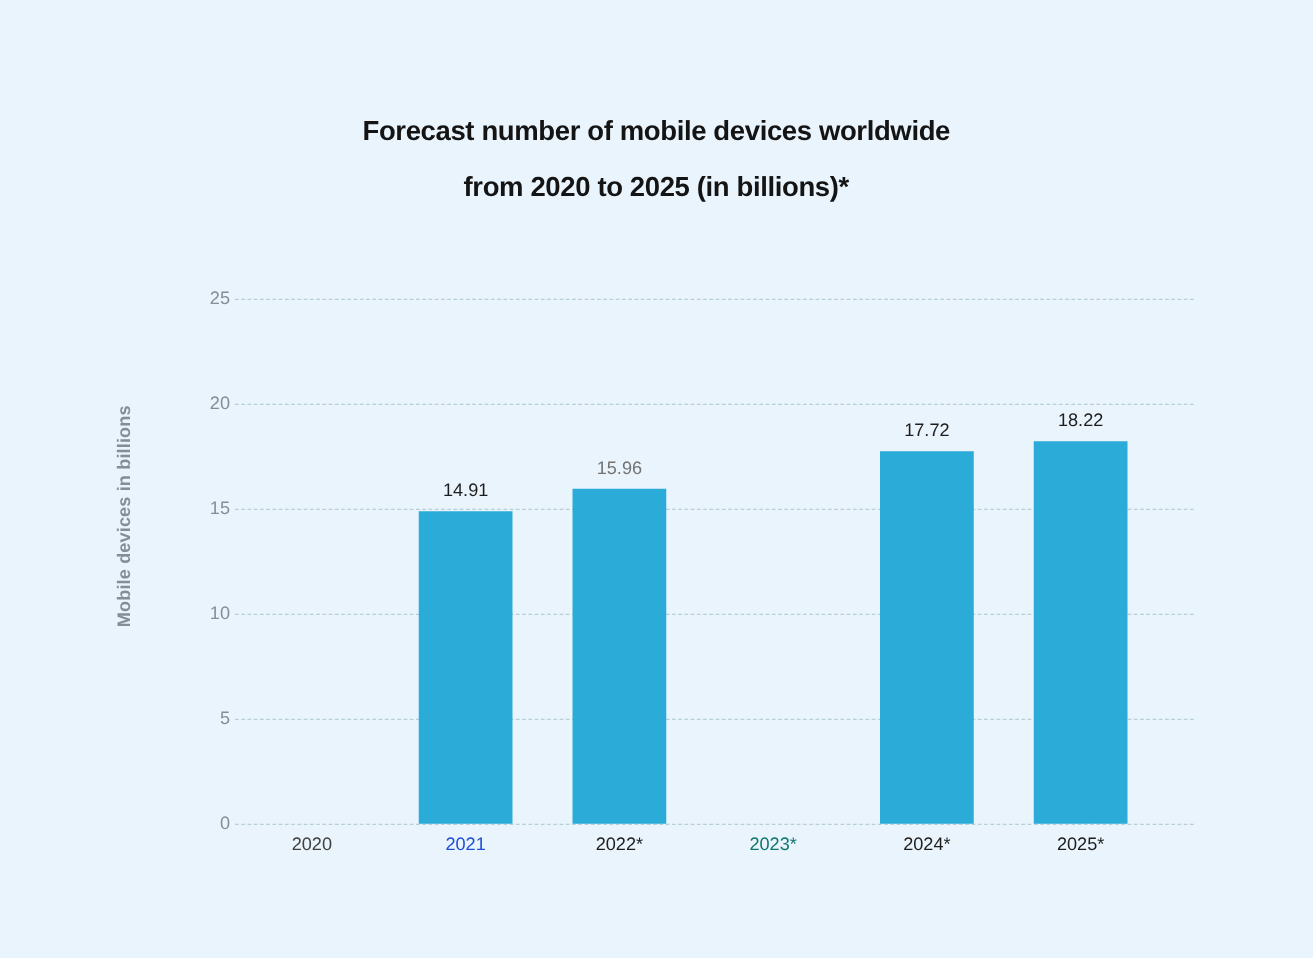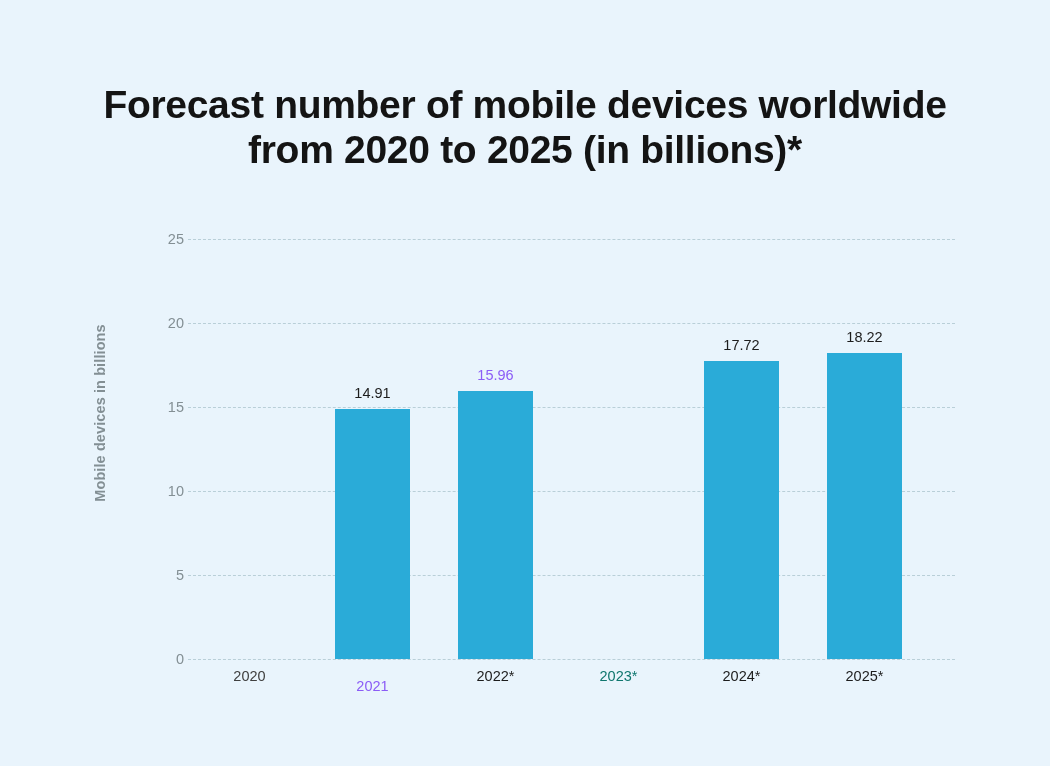"Forecast number of mobile devices" #chart-title { font-size: 39px -> 22px }
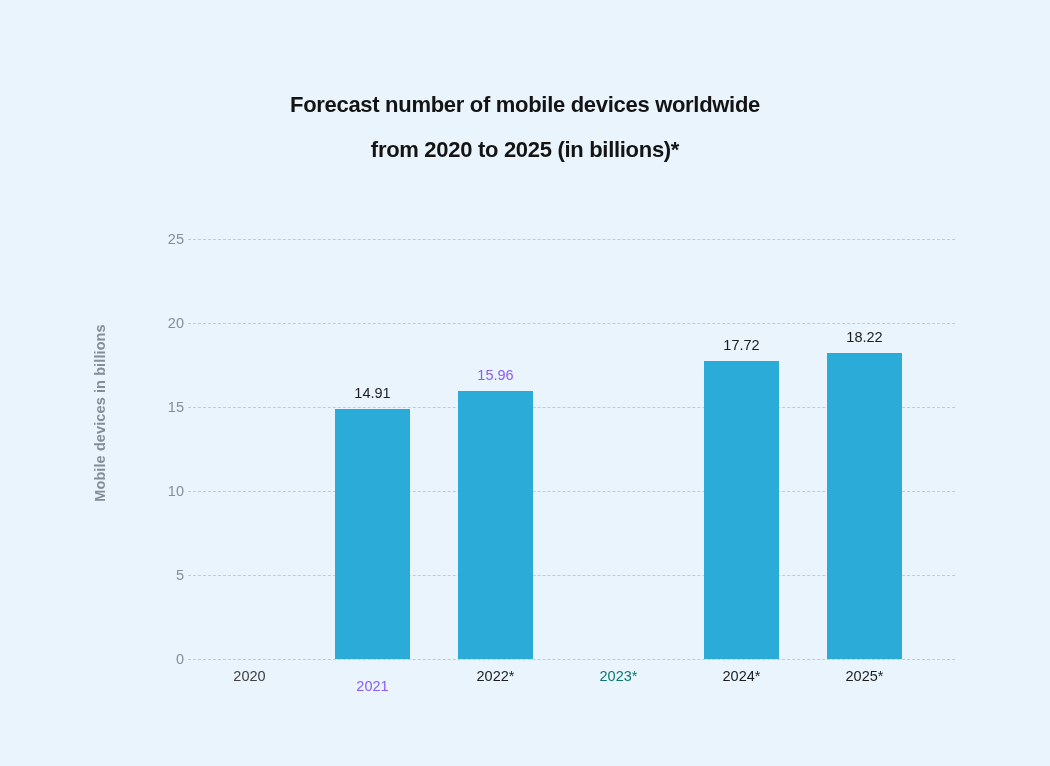"15.96" div.bar-value { color: #8b5cf6 -> #737373 }
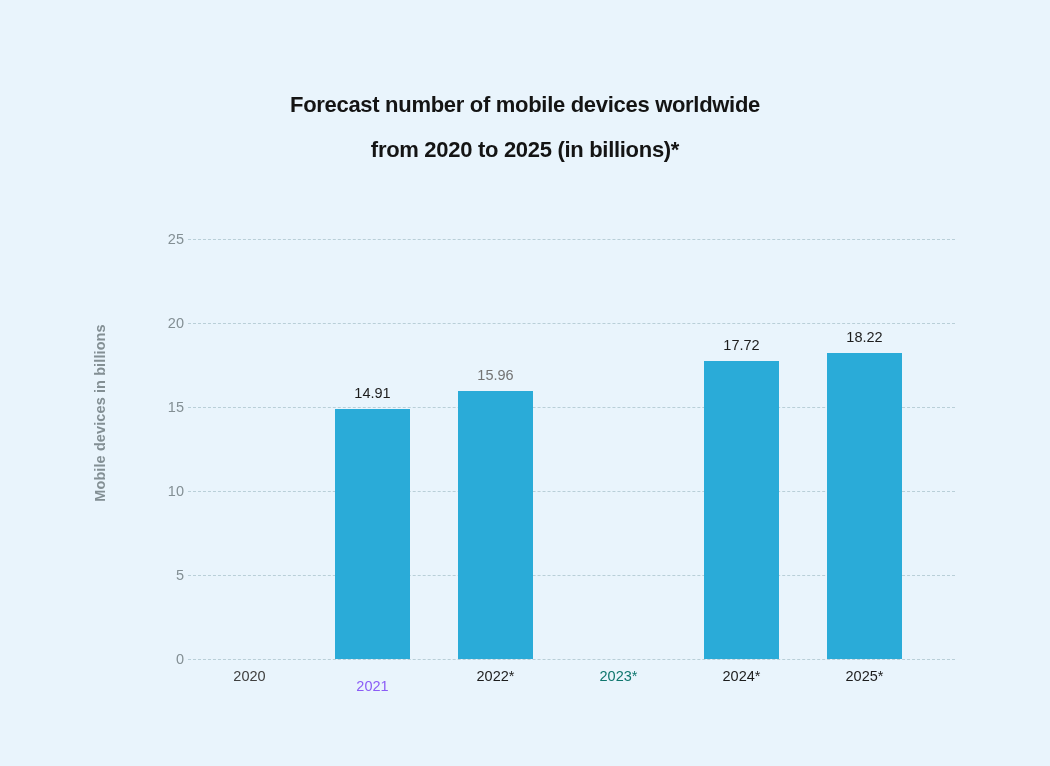"2021" div.x-label { color: #8b5cf6 -> #1d4ed8; margin-top: 10px -> none }
